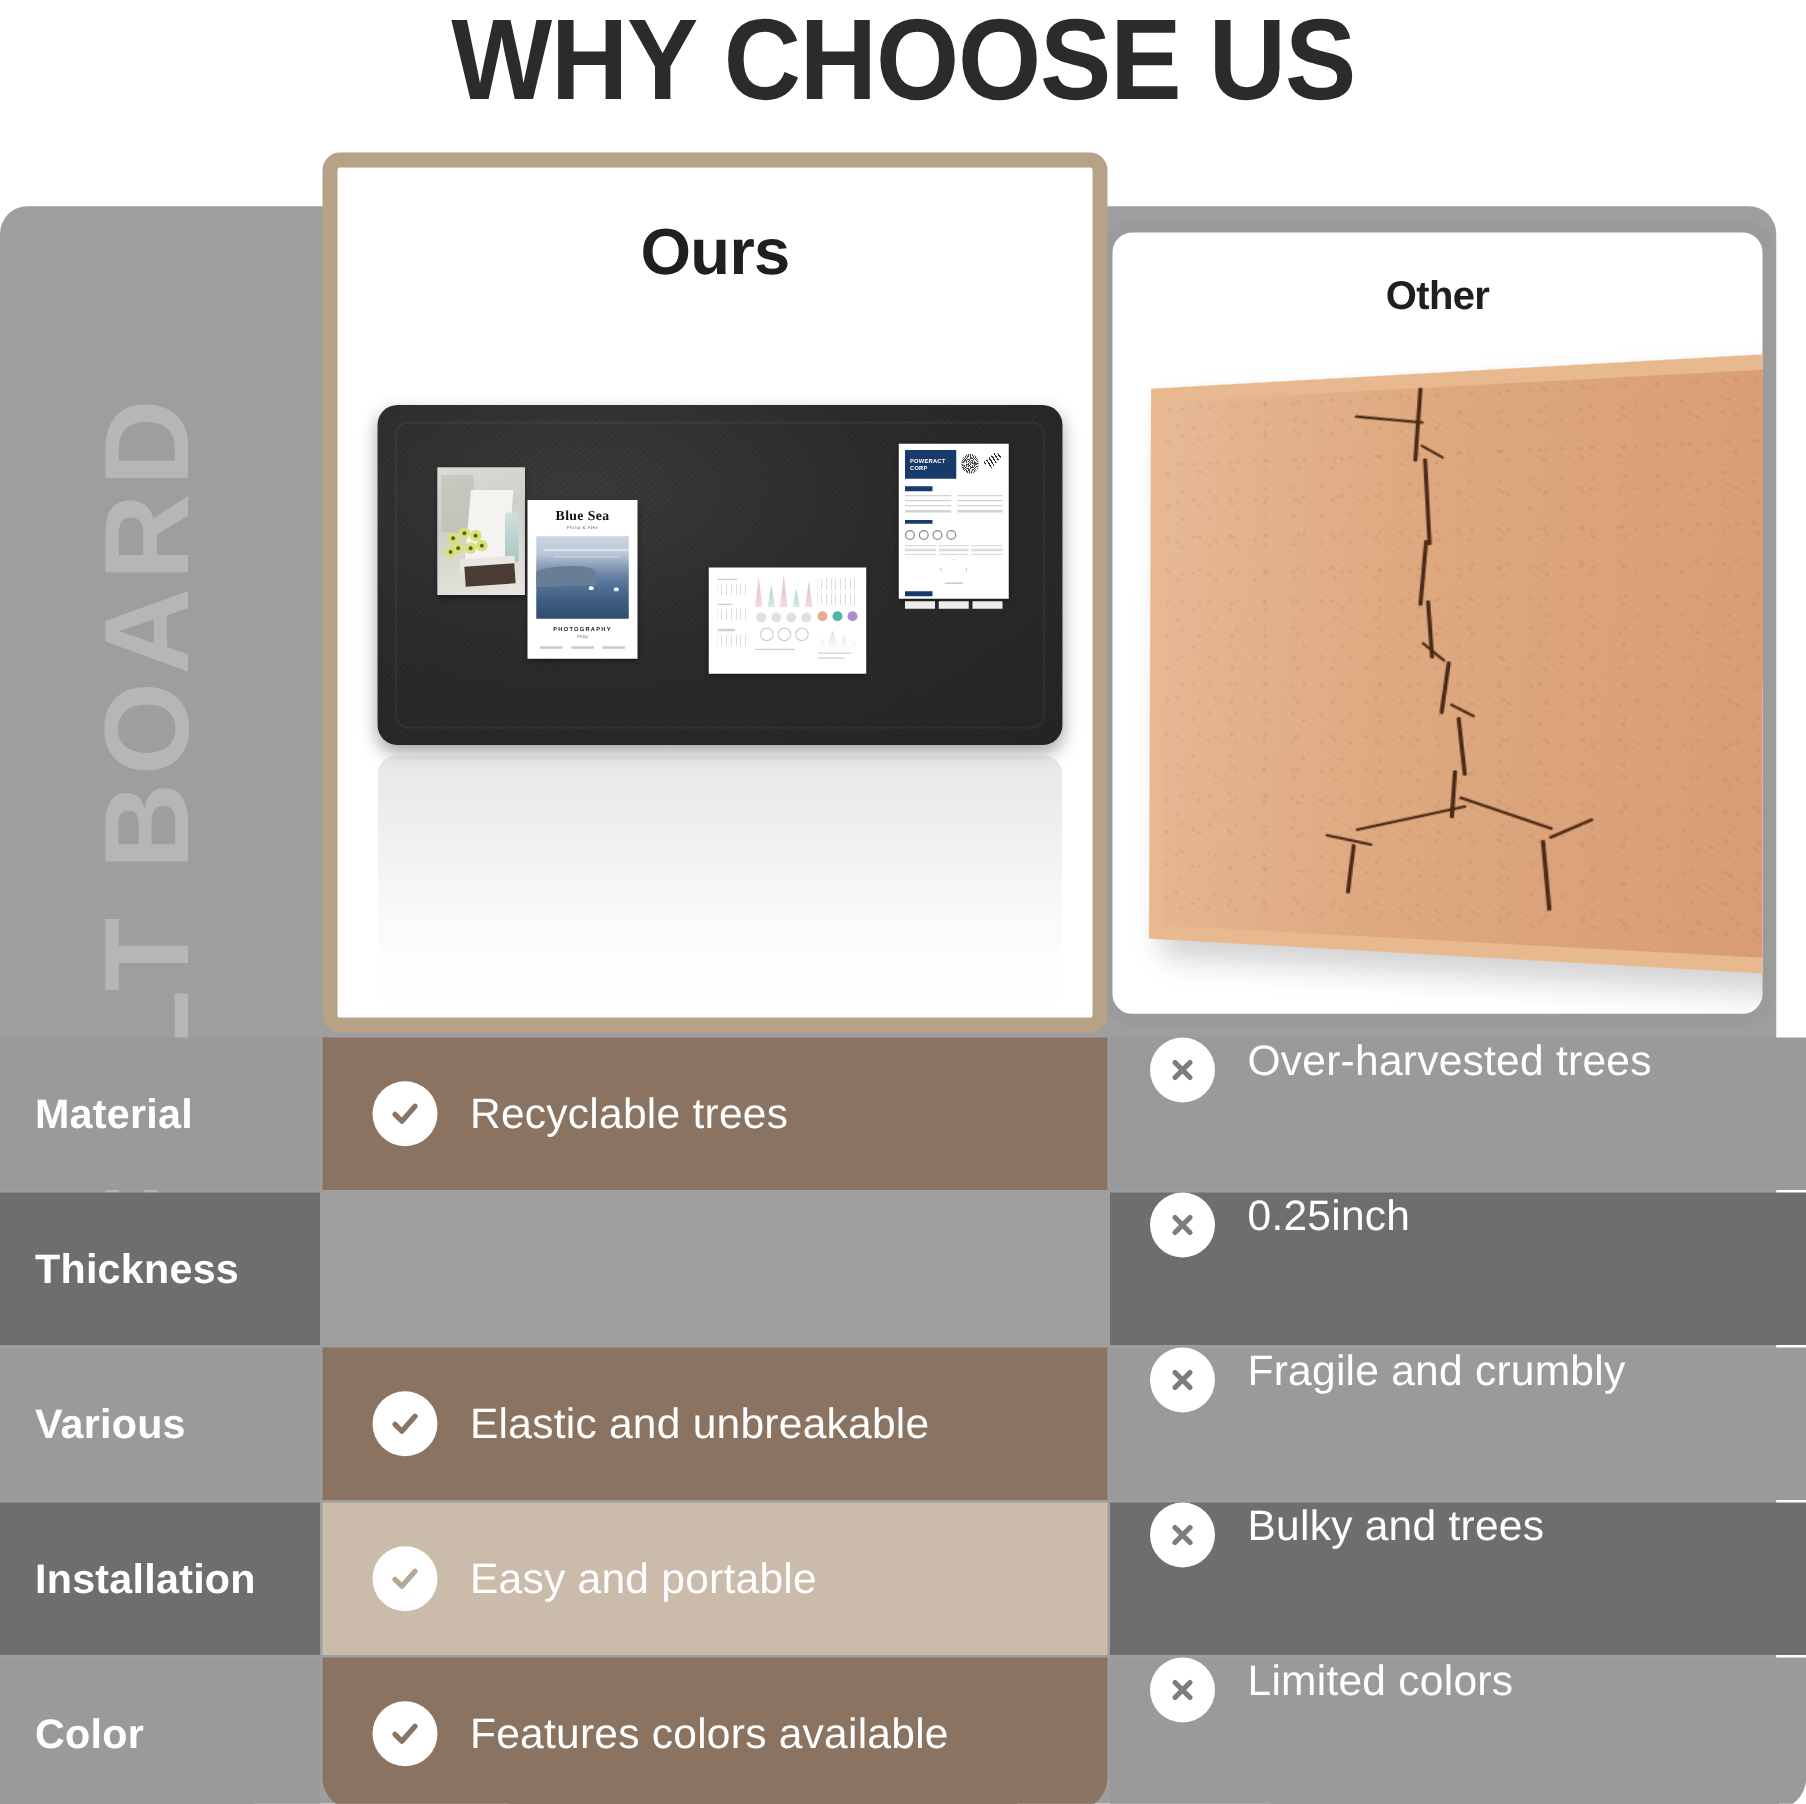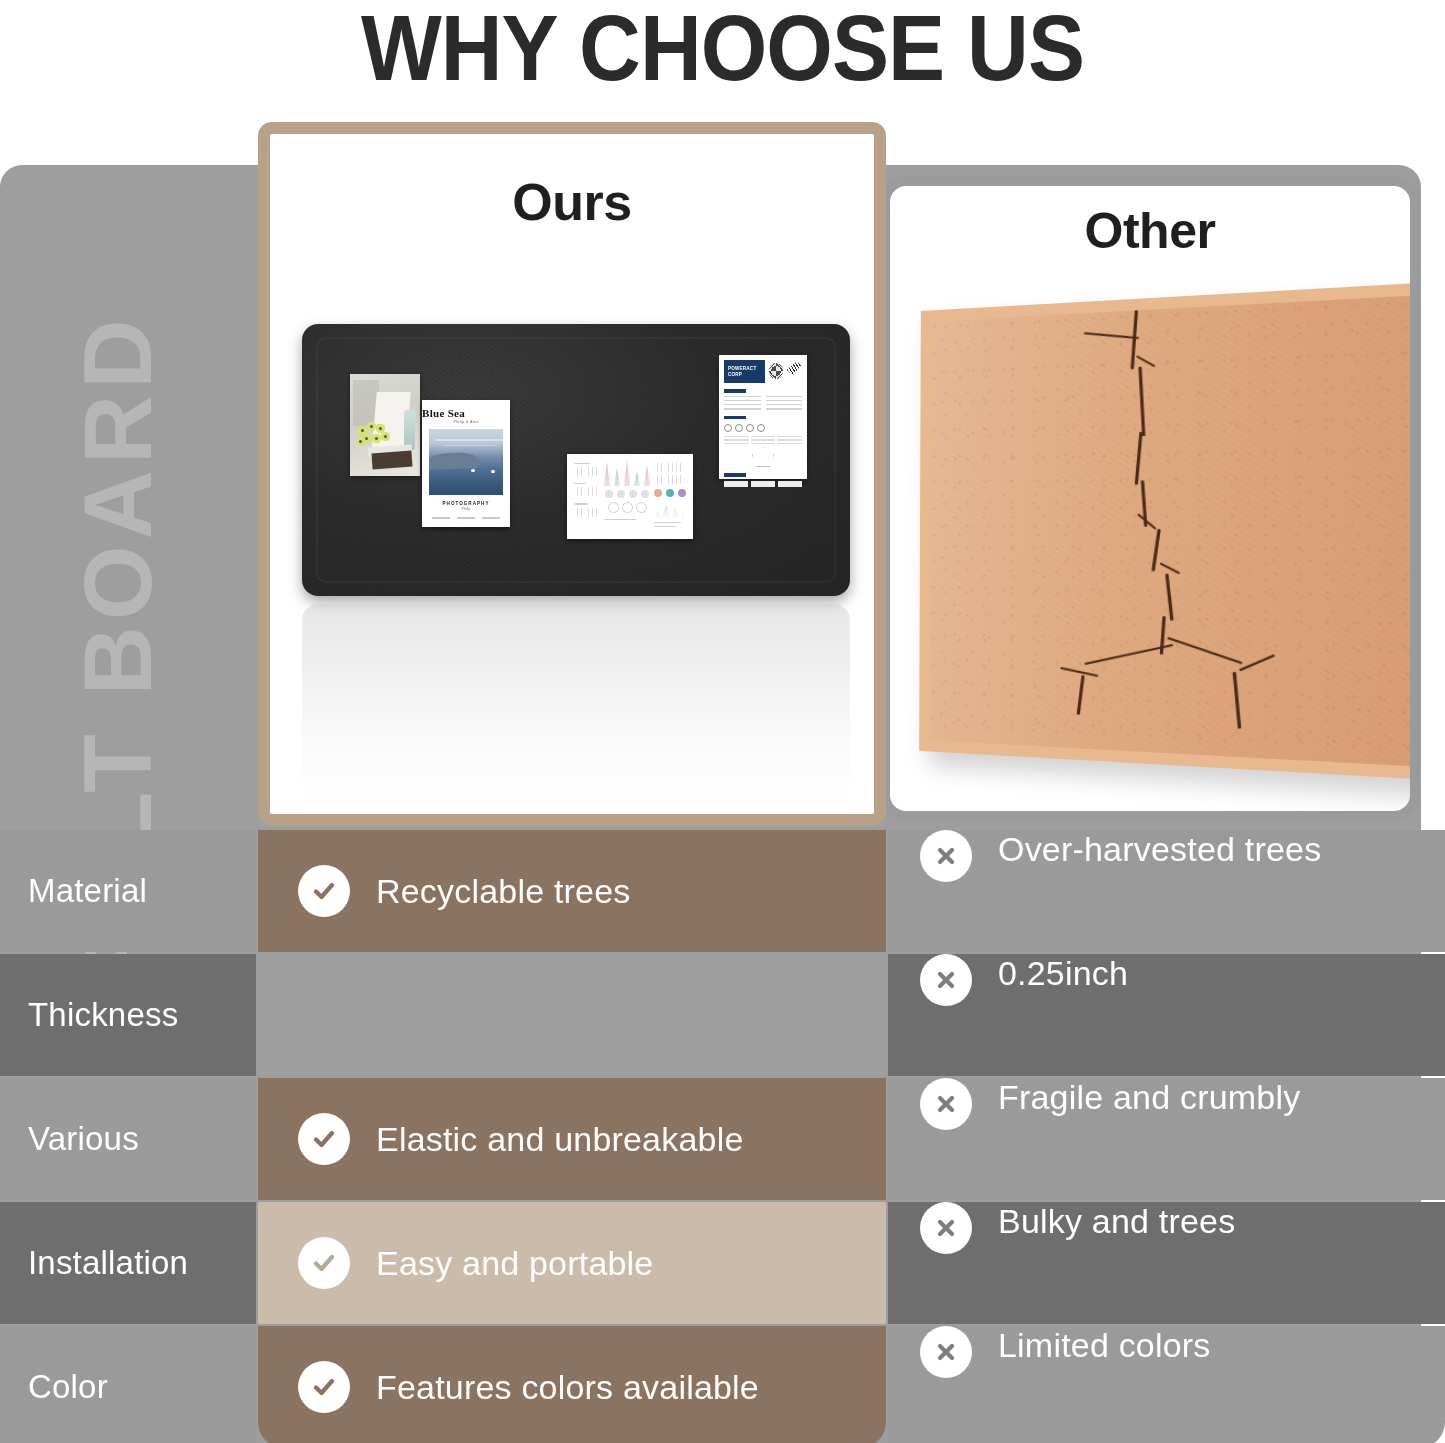"Other" .card-other .card-head { font-size: 50px -> 32px; margin-top: 16px -> 32px }
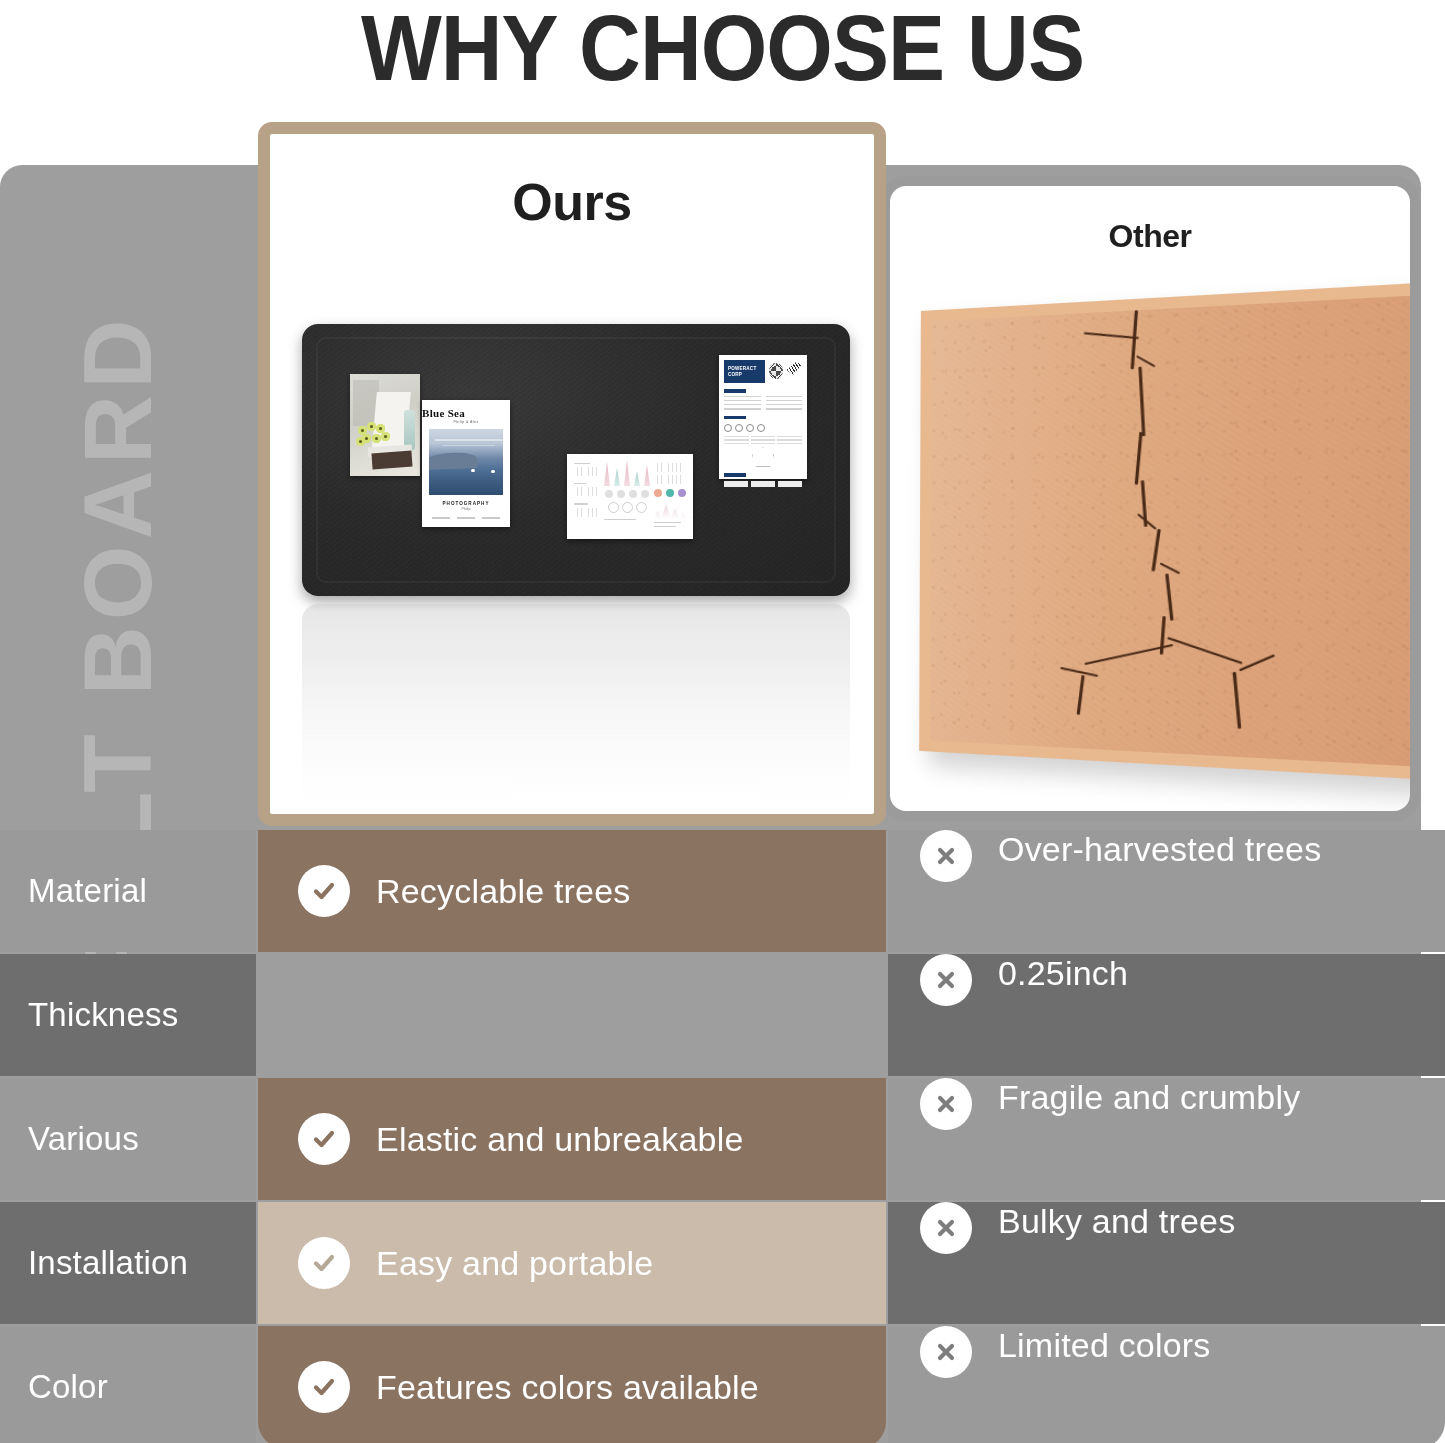"Blue Sea" .p-sea .t { text-align: left -> center }
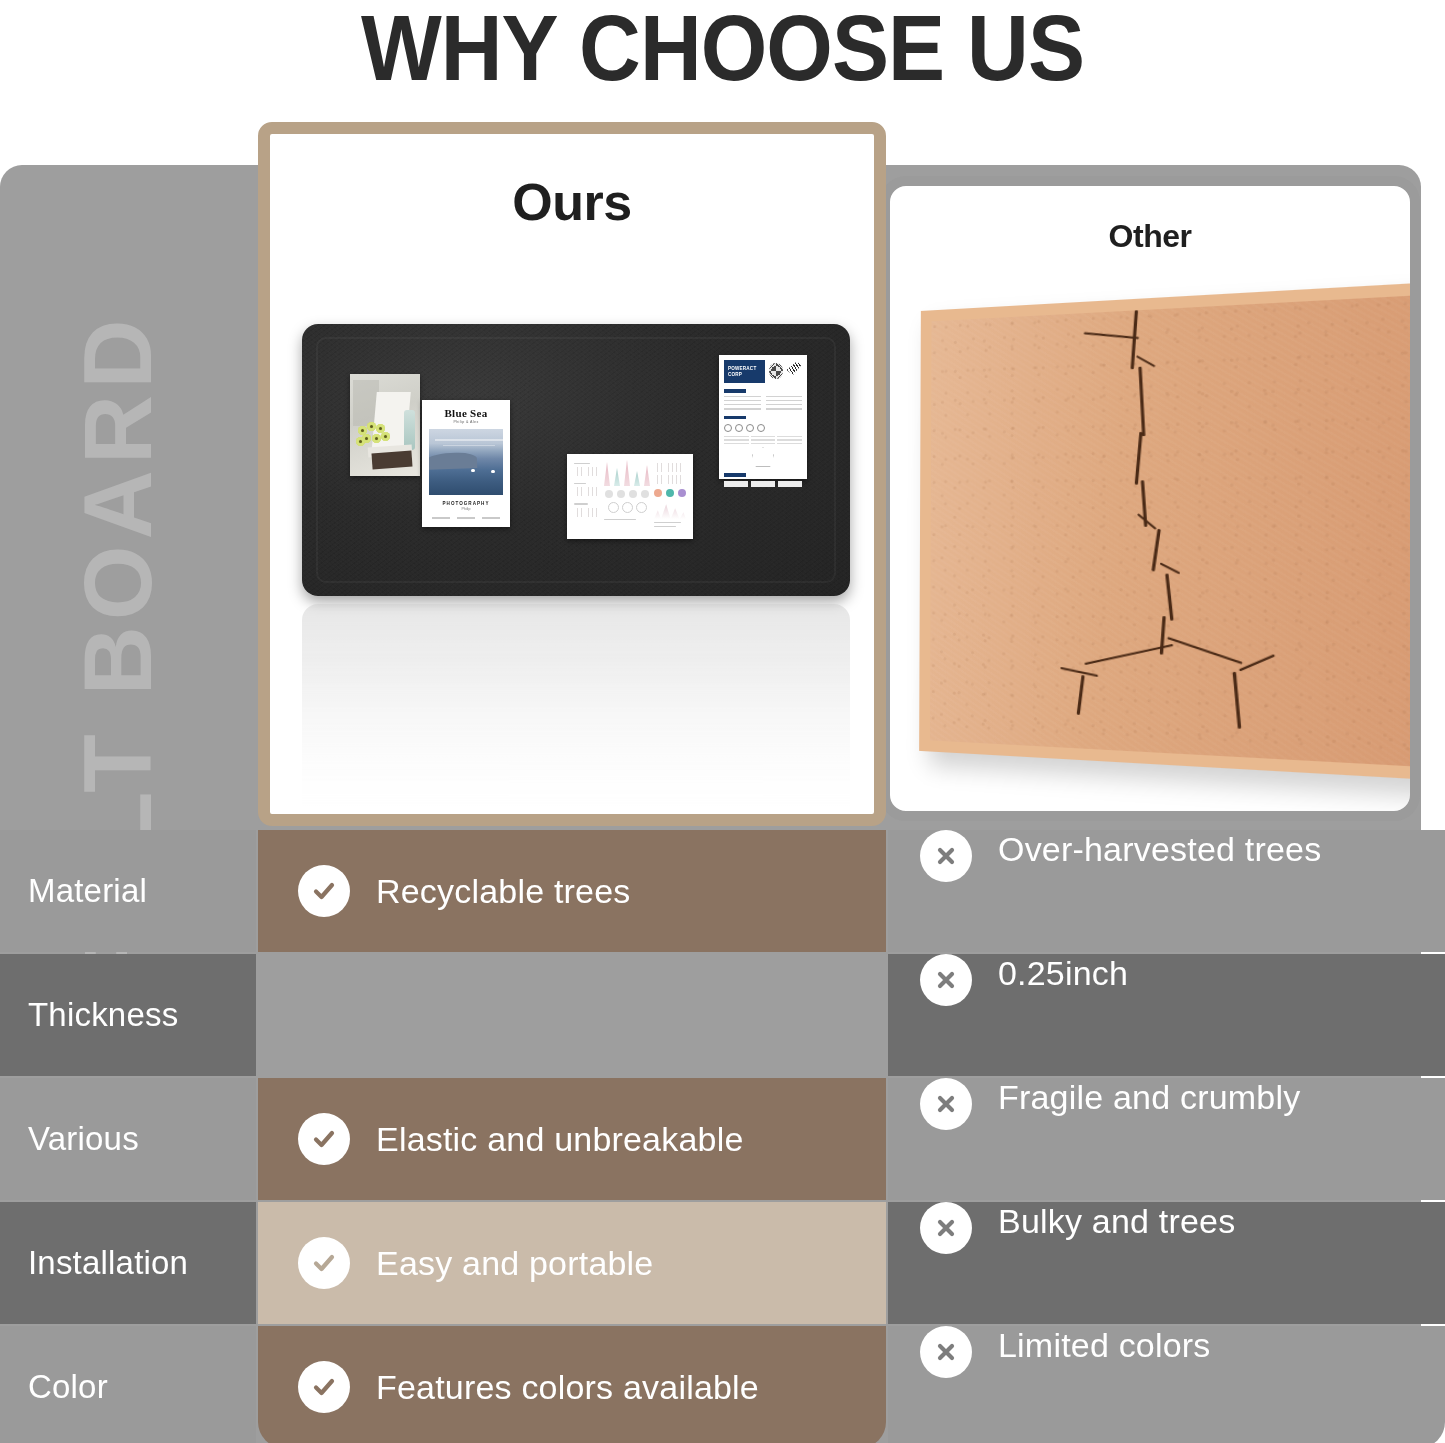"Material" .cell-label { font-weight: 400 -> 700 }
